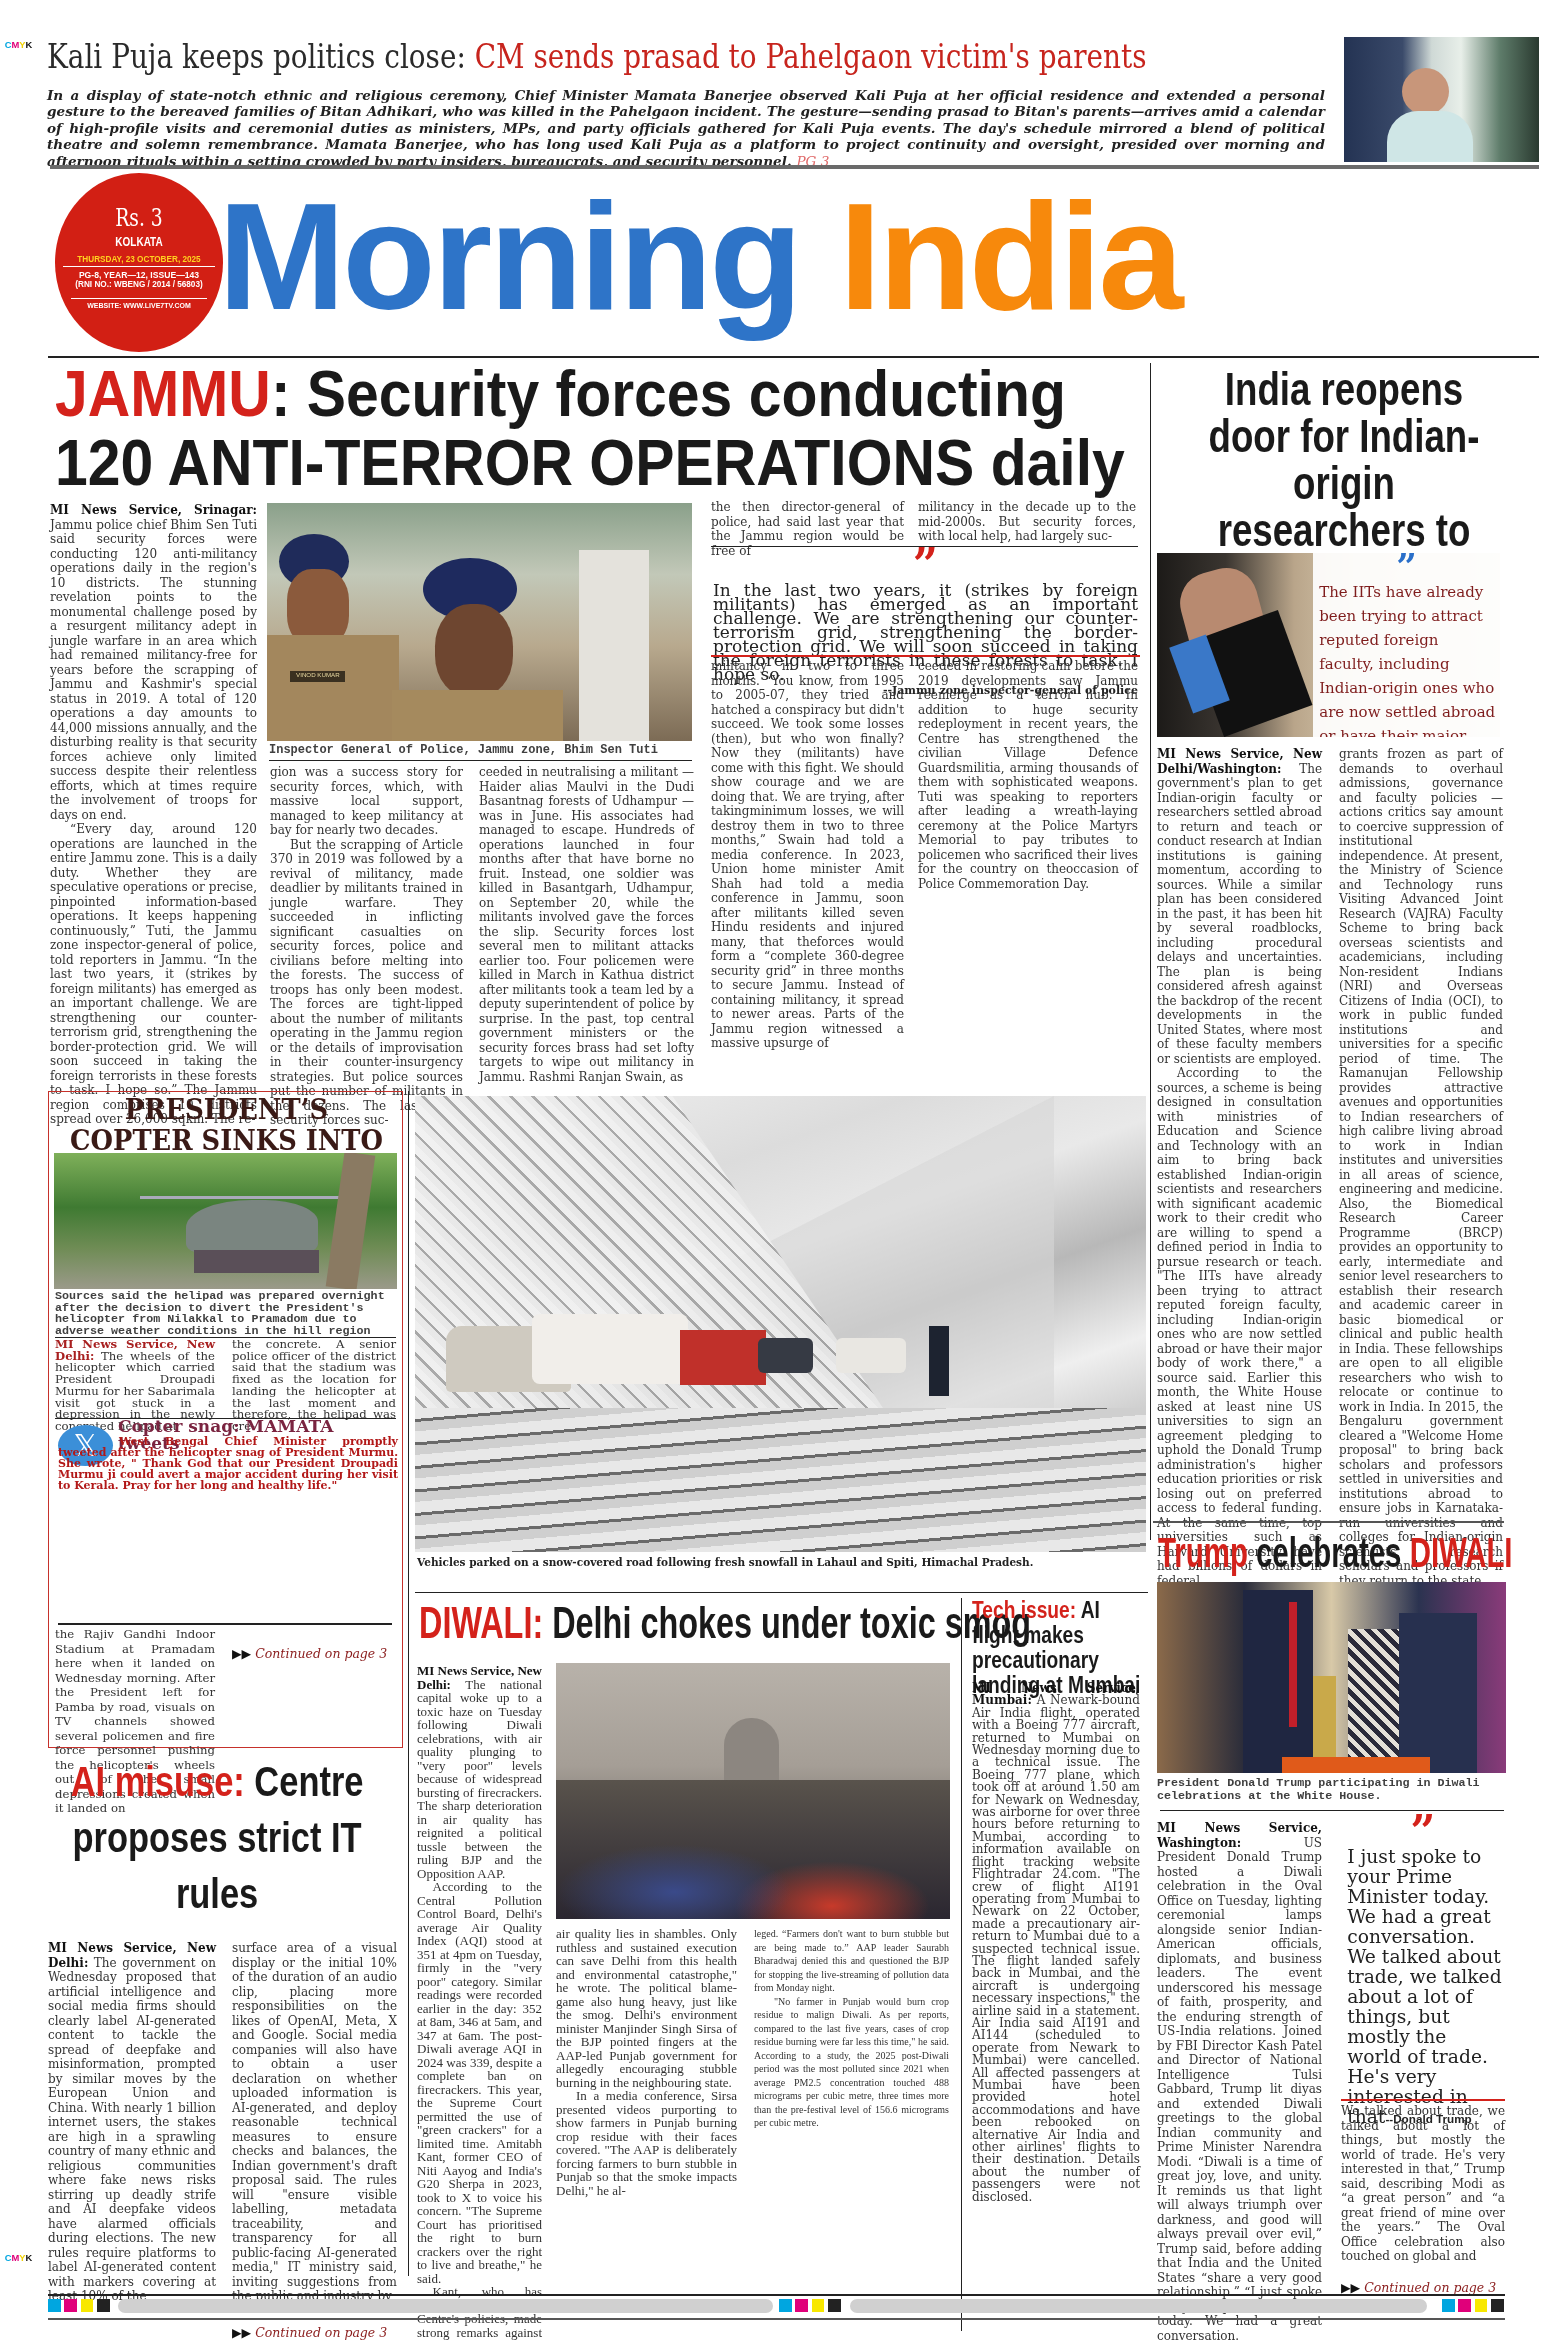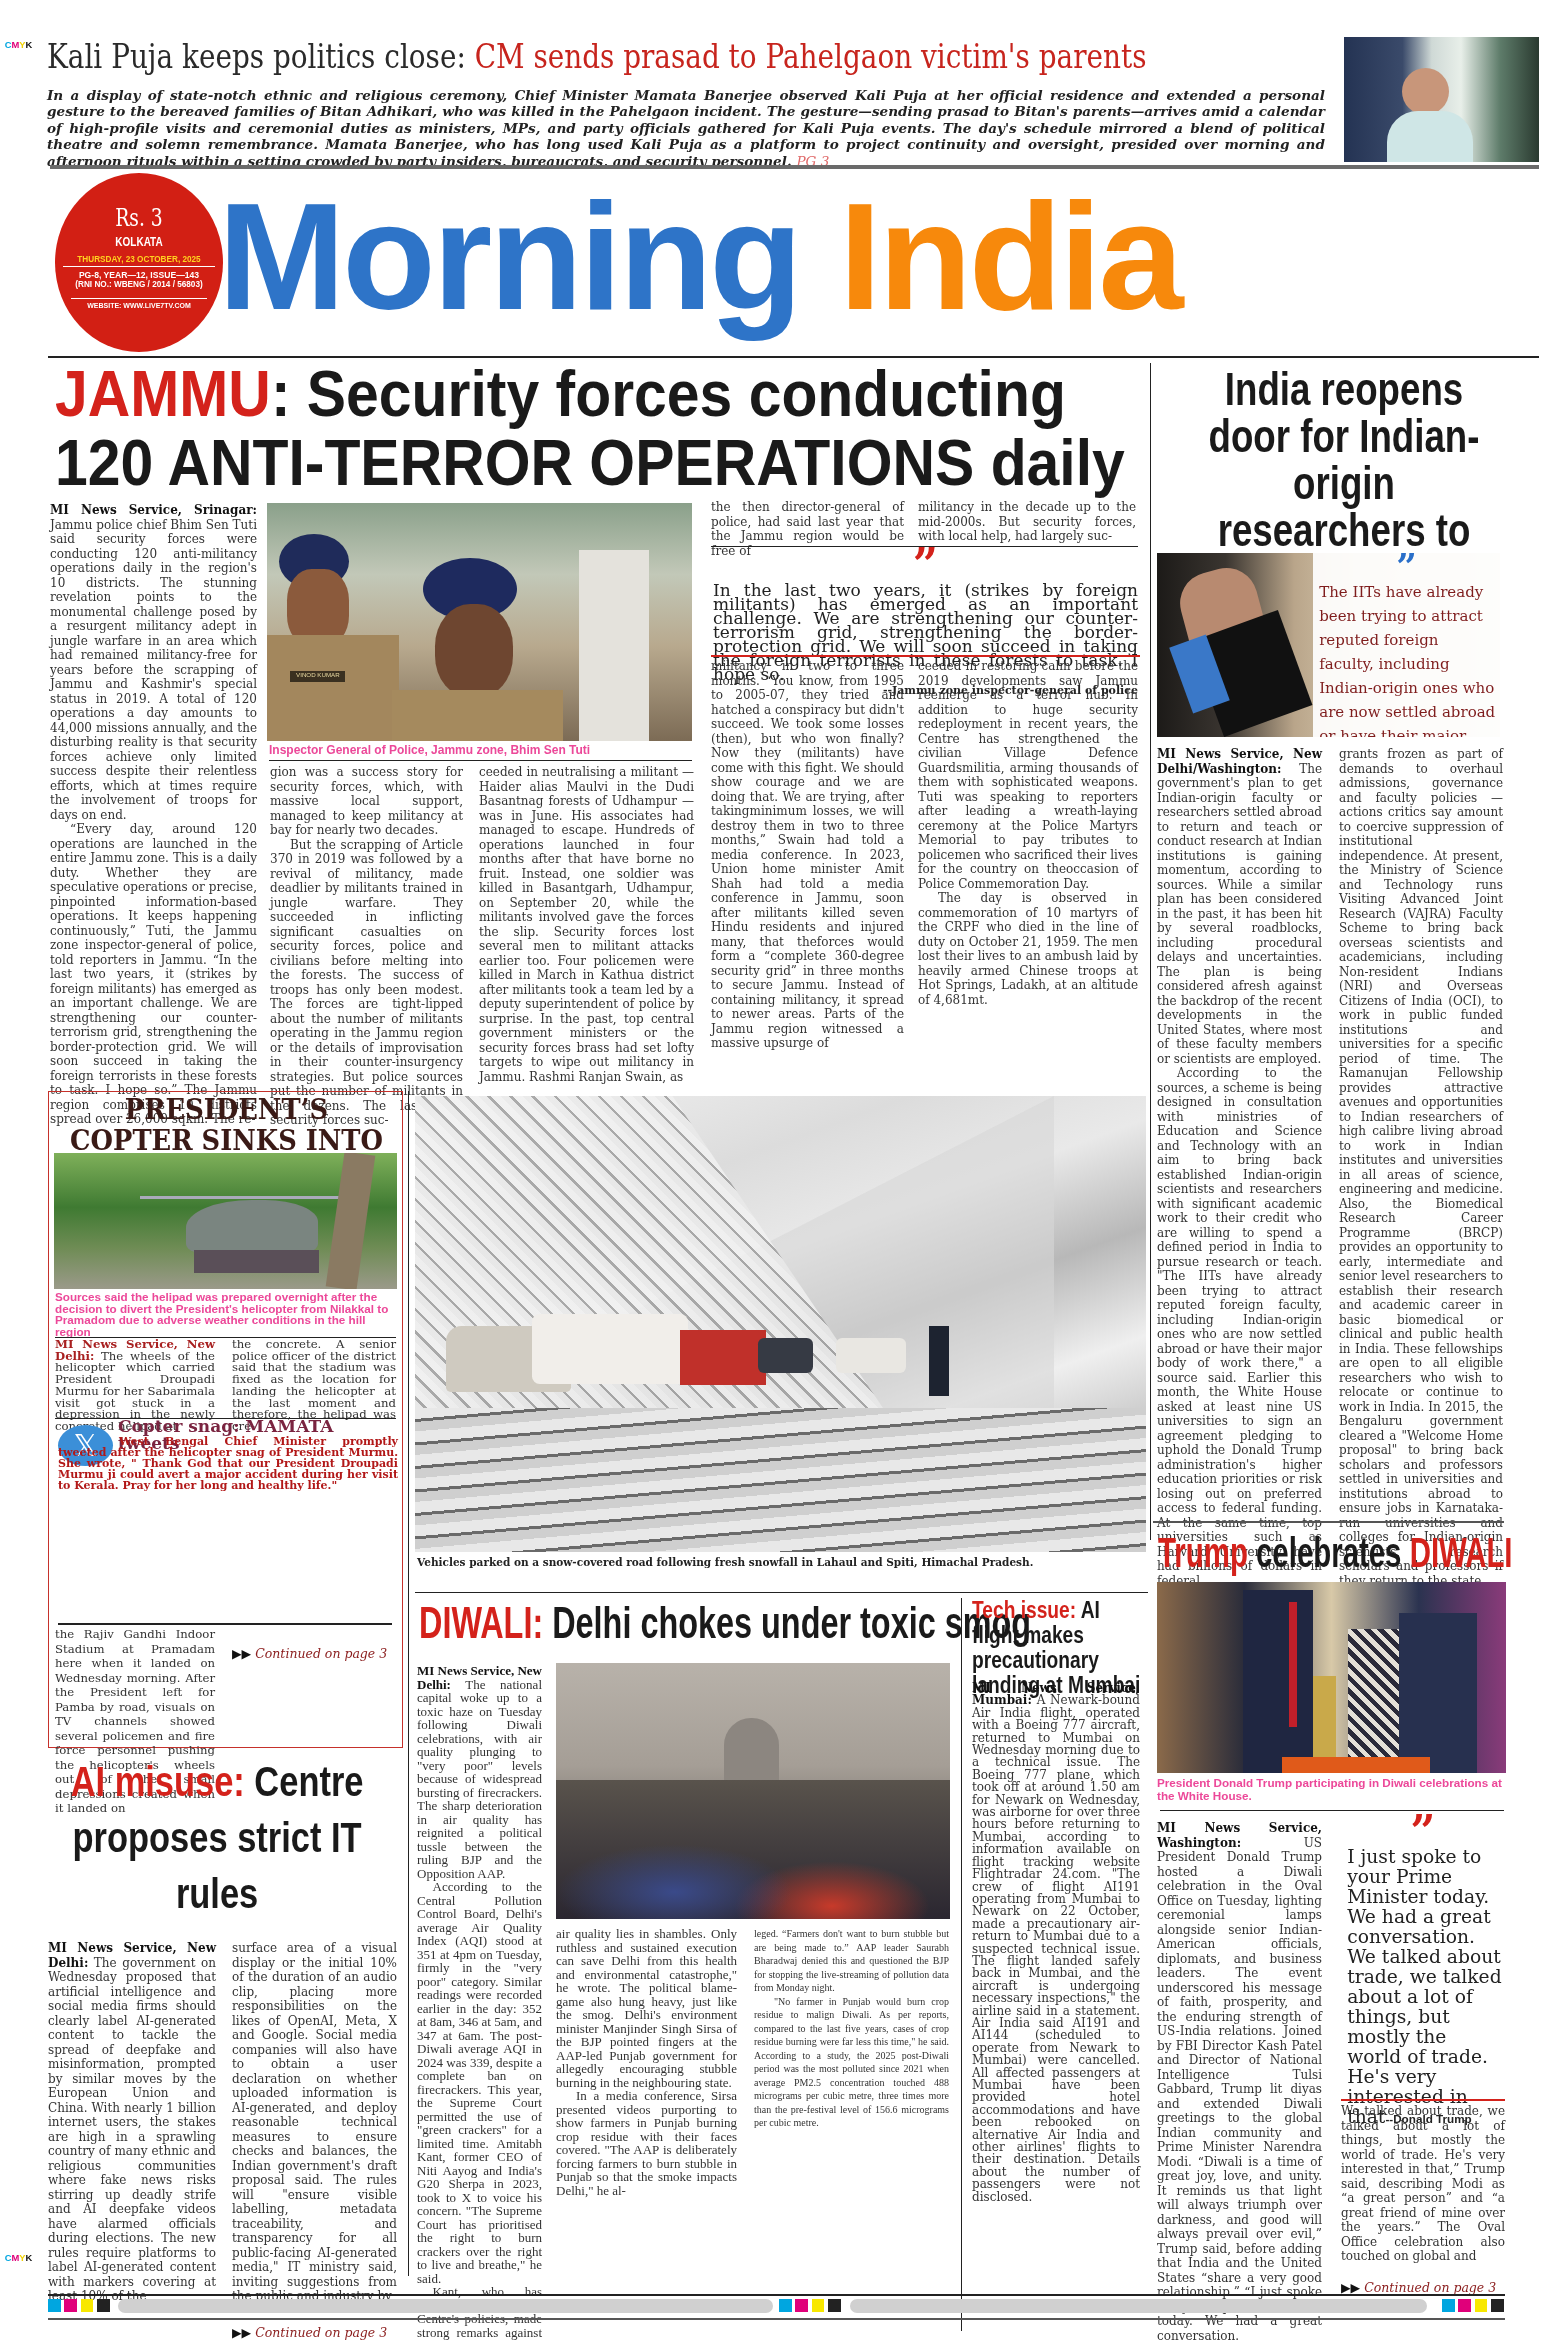"Inspector General of Police, Jammu" .caption { color: #ec4899 -> #404040; font-family: Liberation Sans, sans-serif -> Liberation Mono, monospace }
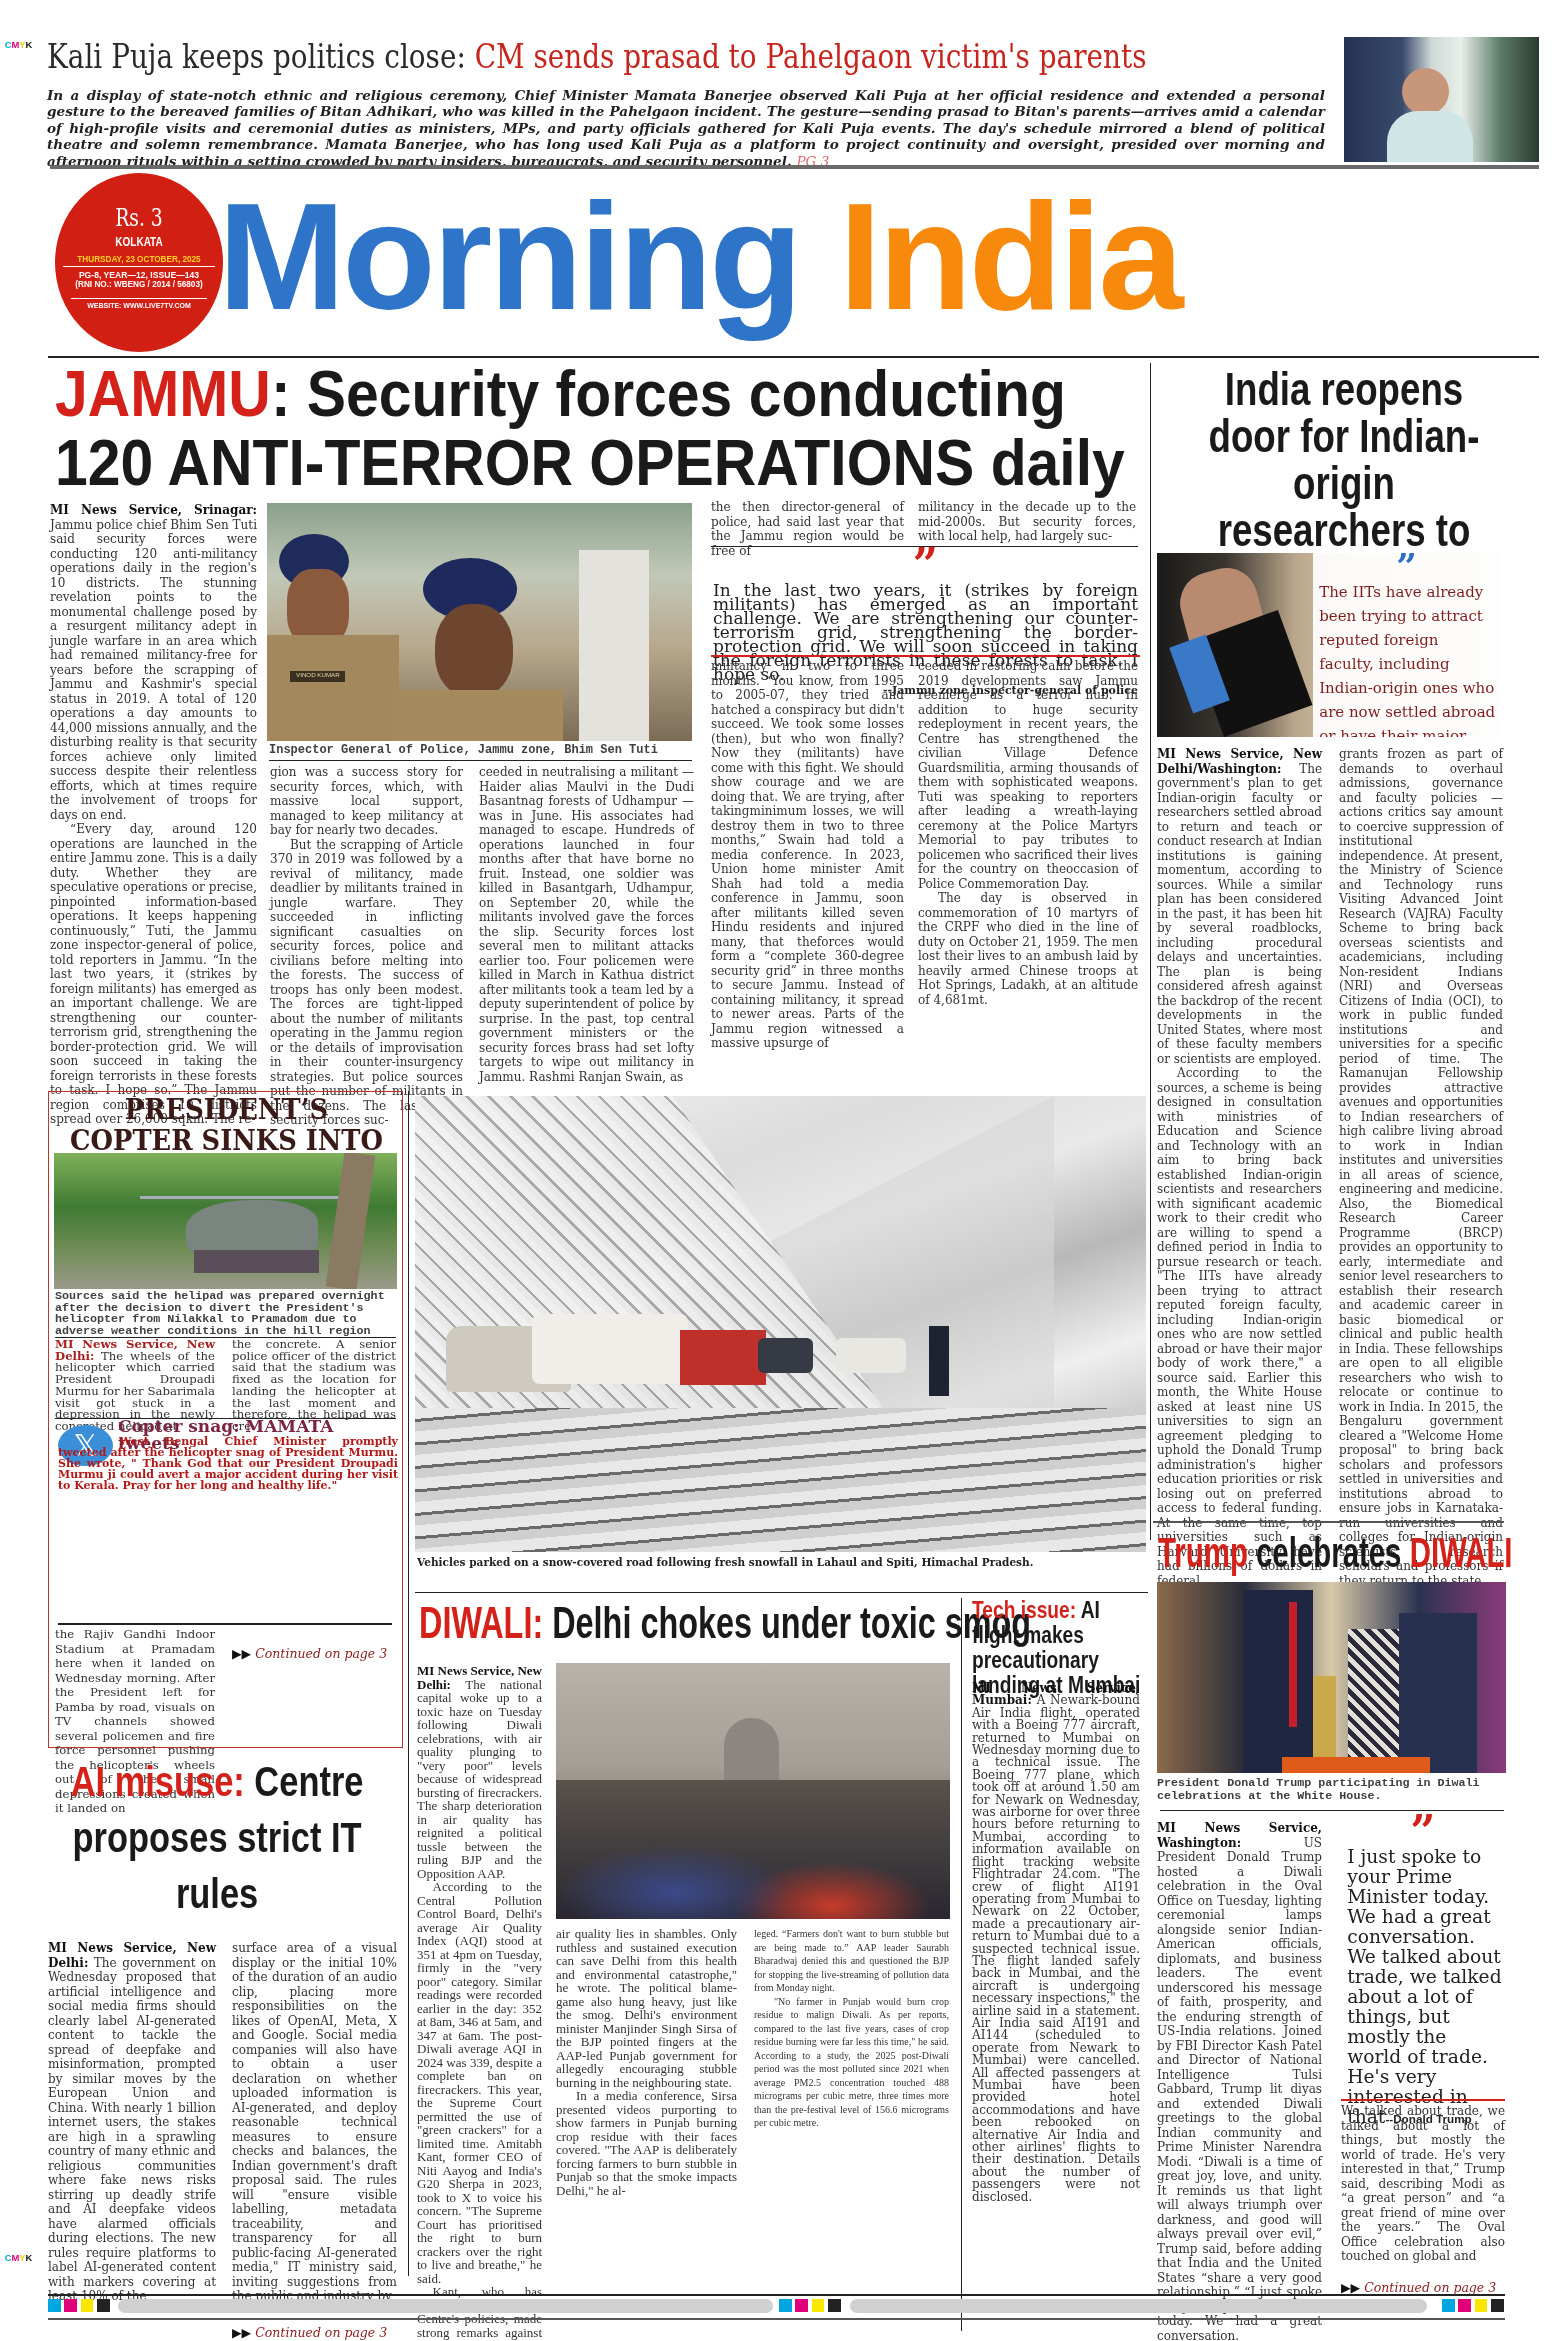"The day is observed in" p { html: <p>The day is observed in commemoration of 10 martyrs of the CRPF who died in the line of duty on October 21, 1959. The men lost their lives to an ambush laid by heavily armed Chinese troops at Hot Springs, Ladakh, at an altitude of 4,681mt.</p> -> none }
